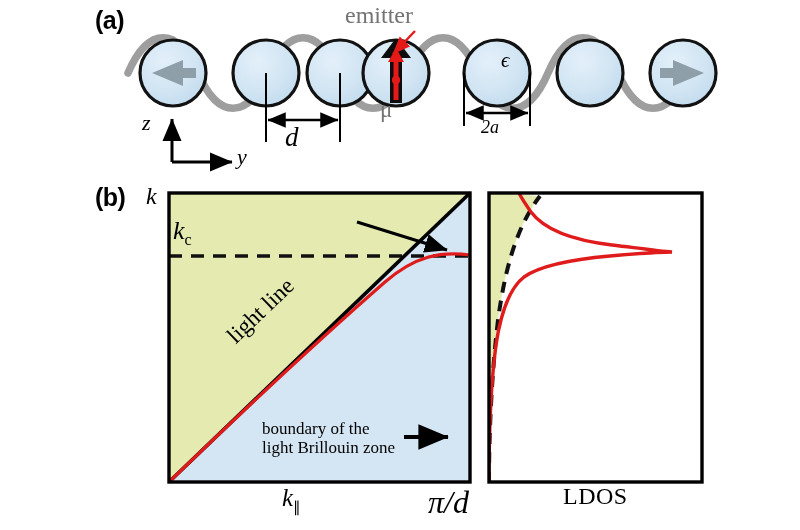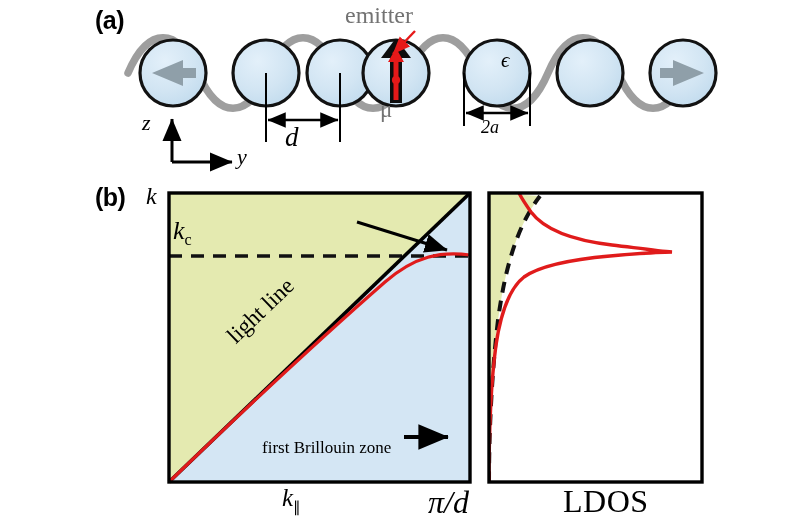"boundary of the" span { html: none -> <span>boundary of the</span> }
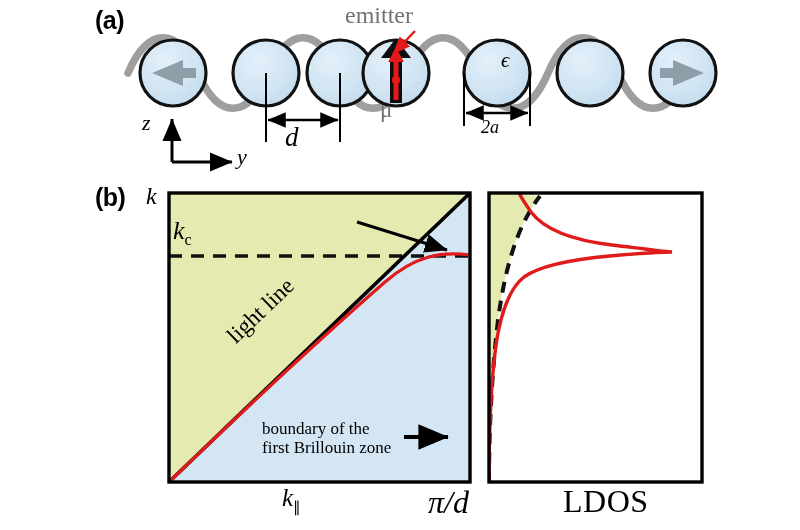"first Brillouin zone" span { text: first -> light }
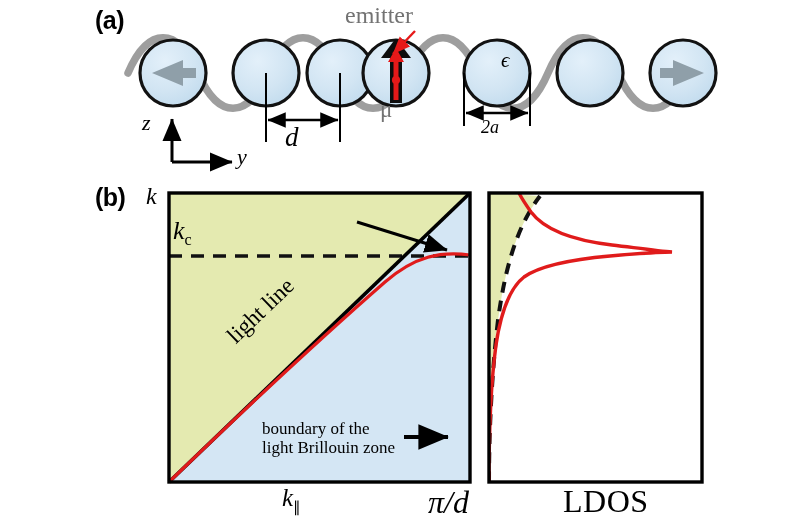"LDOS" #ldos-label { font-size: 32px -> 24px }
